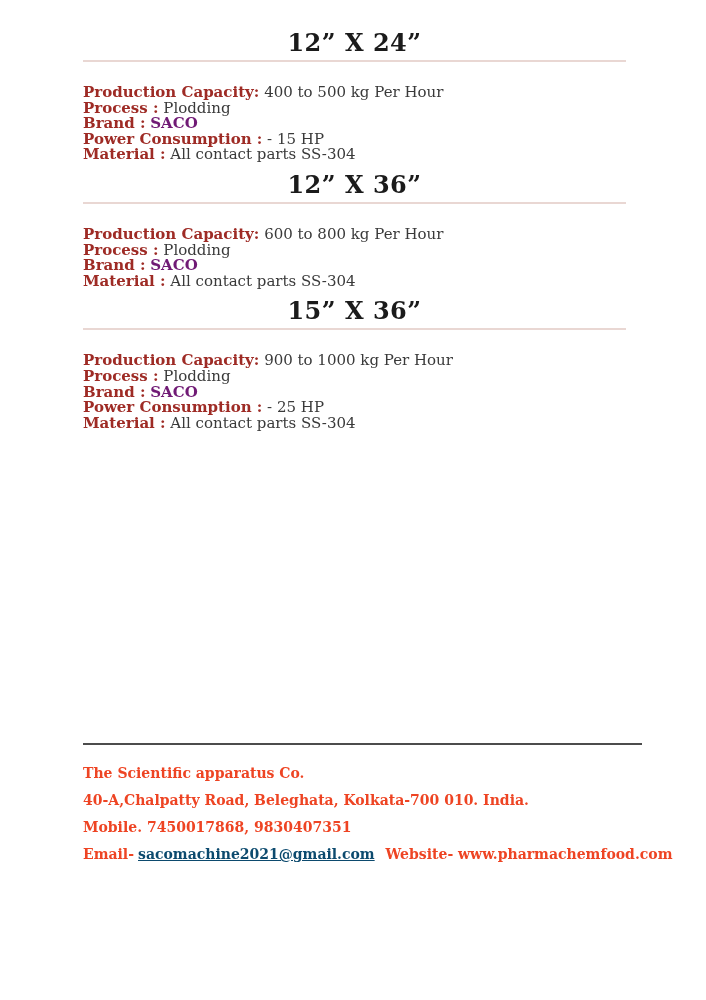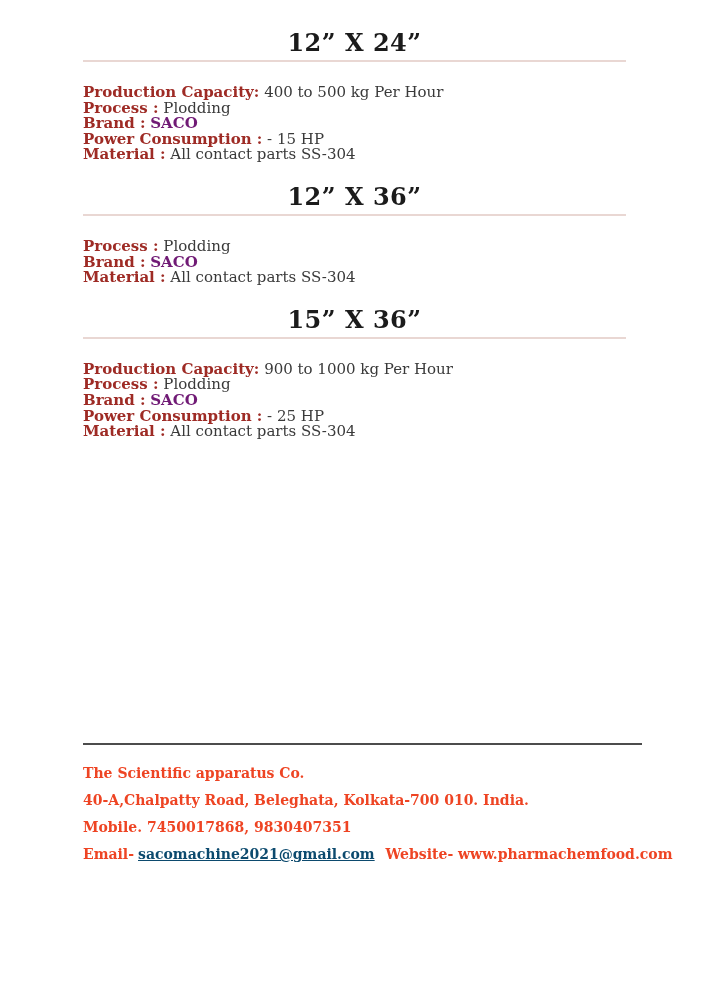"12” X 36”" .section + .section .section-title { margin-top: 22px -> 10px }
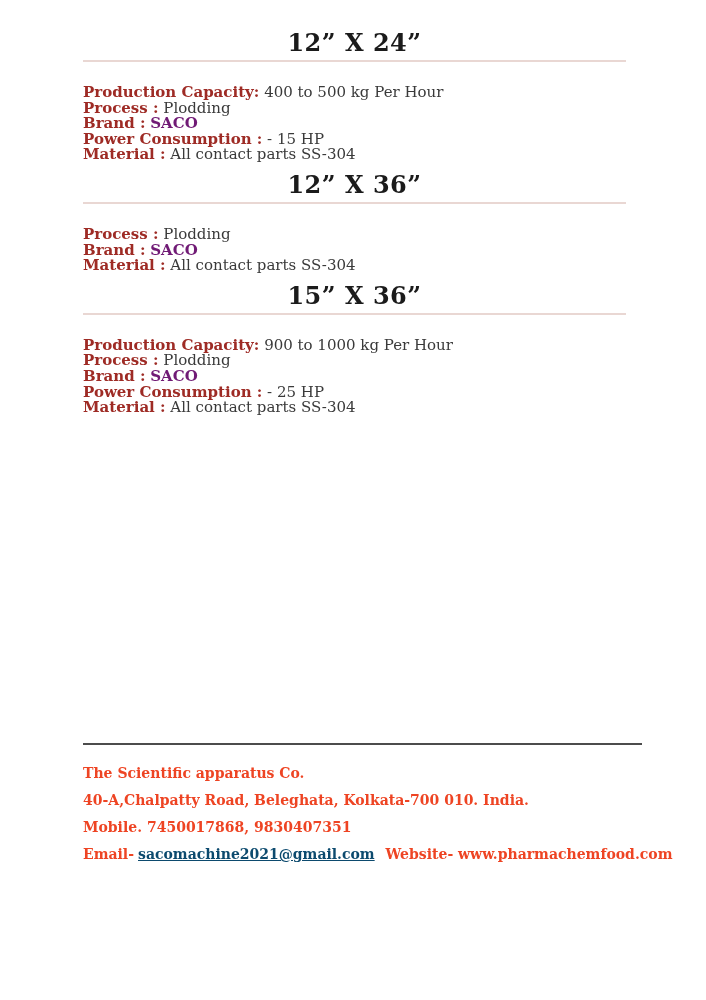"Production Capacity: 600 to 800" div.spec-row { html: none -> <div> <span>Production Capacity:</span> <span>600 to 800 kg Per Hour</span> </div> }
